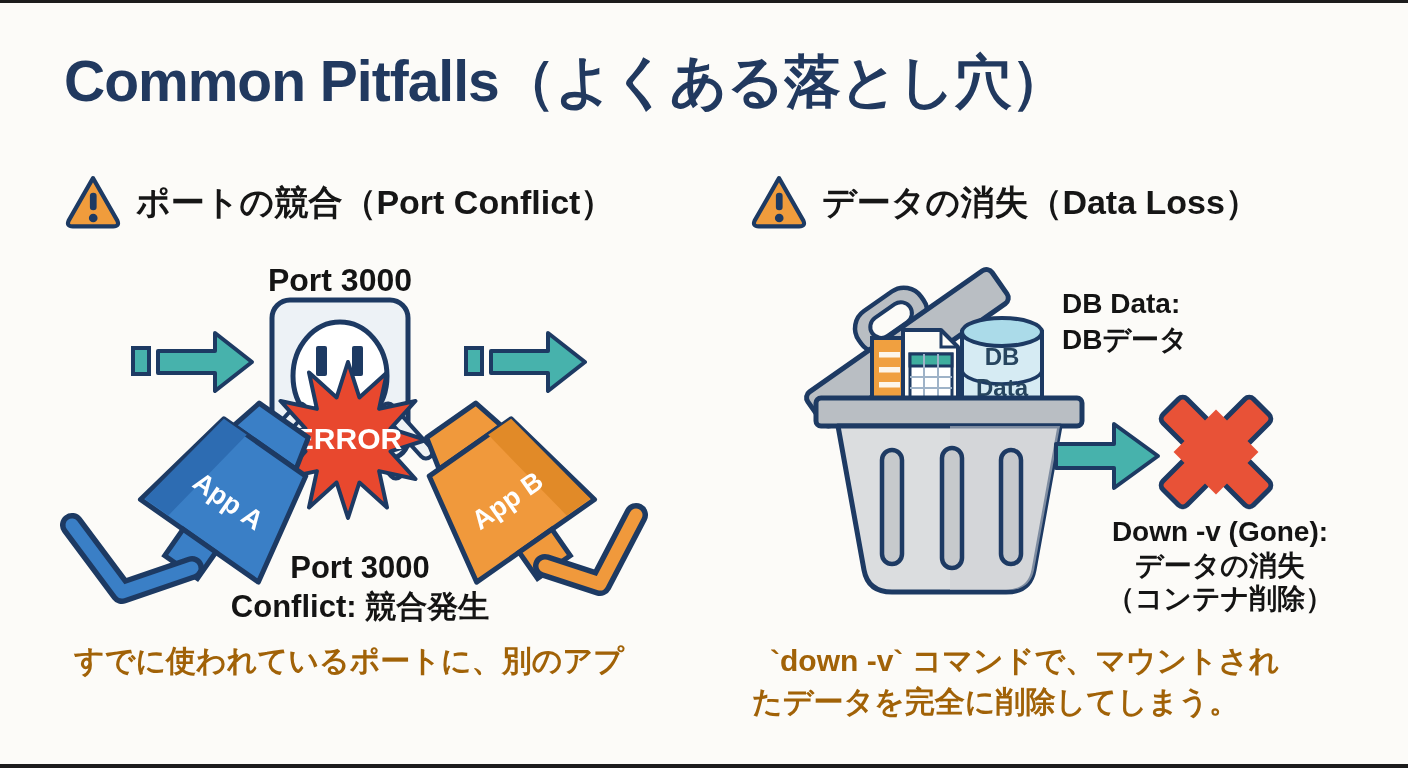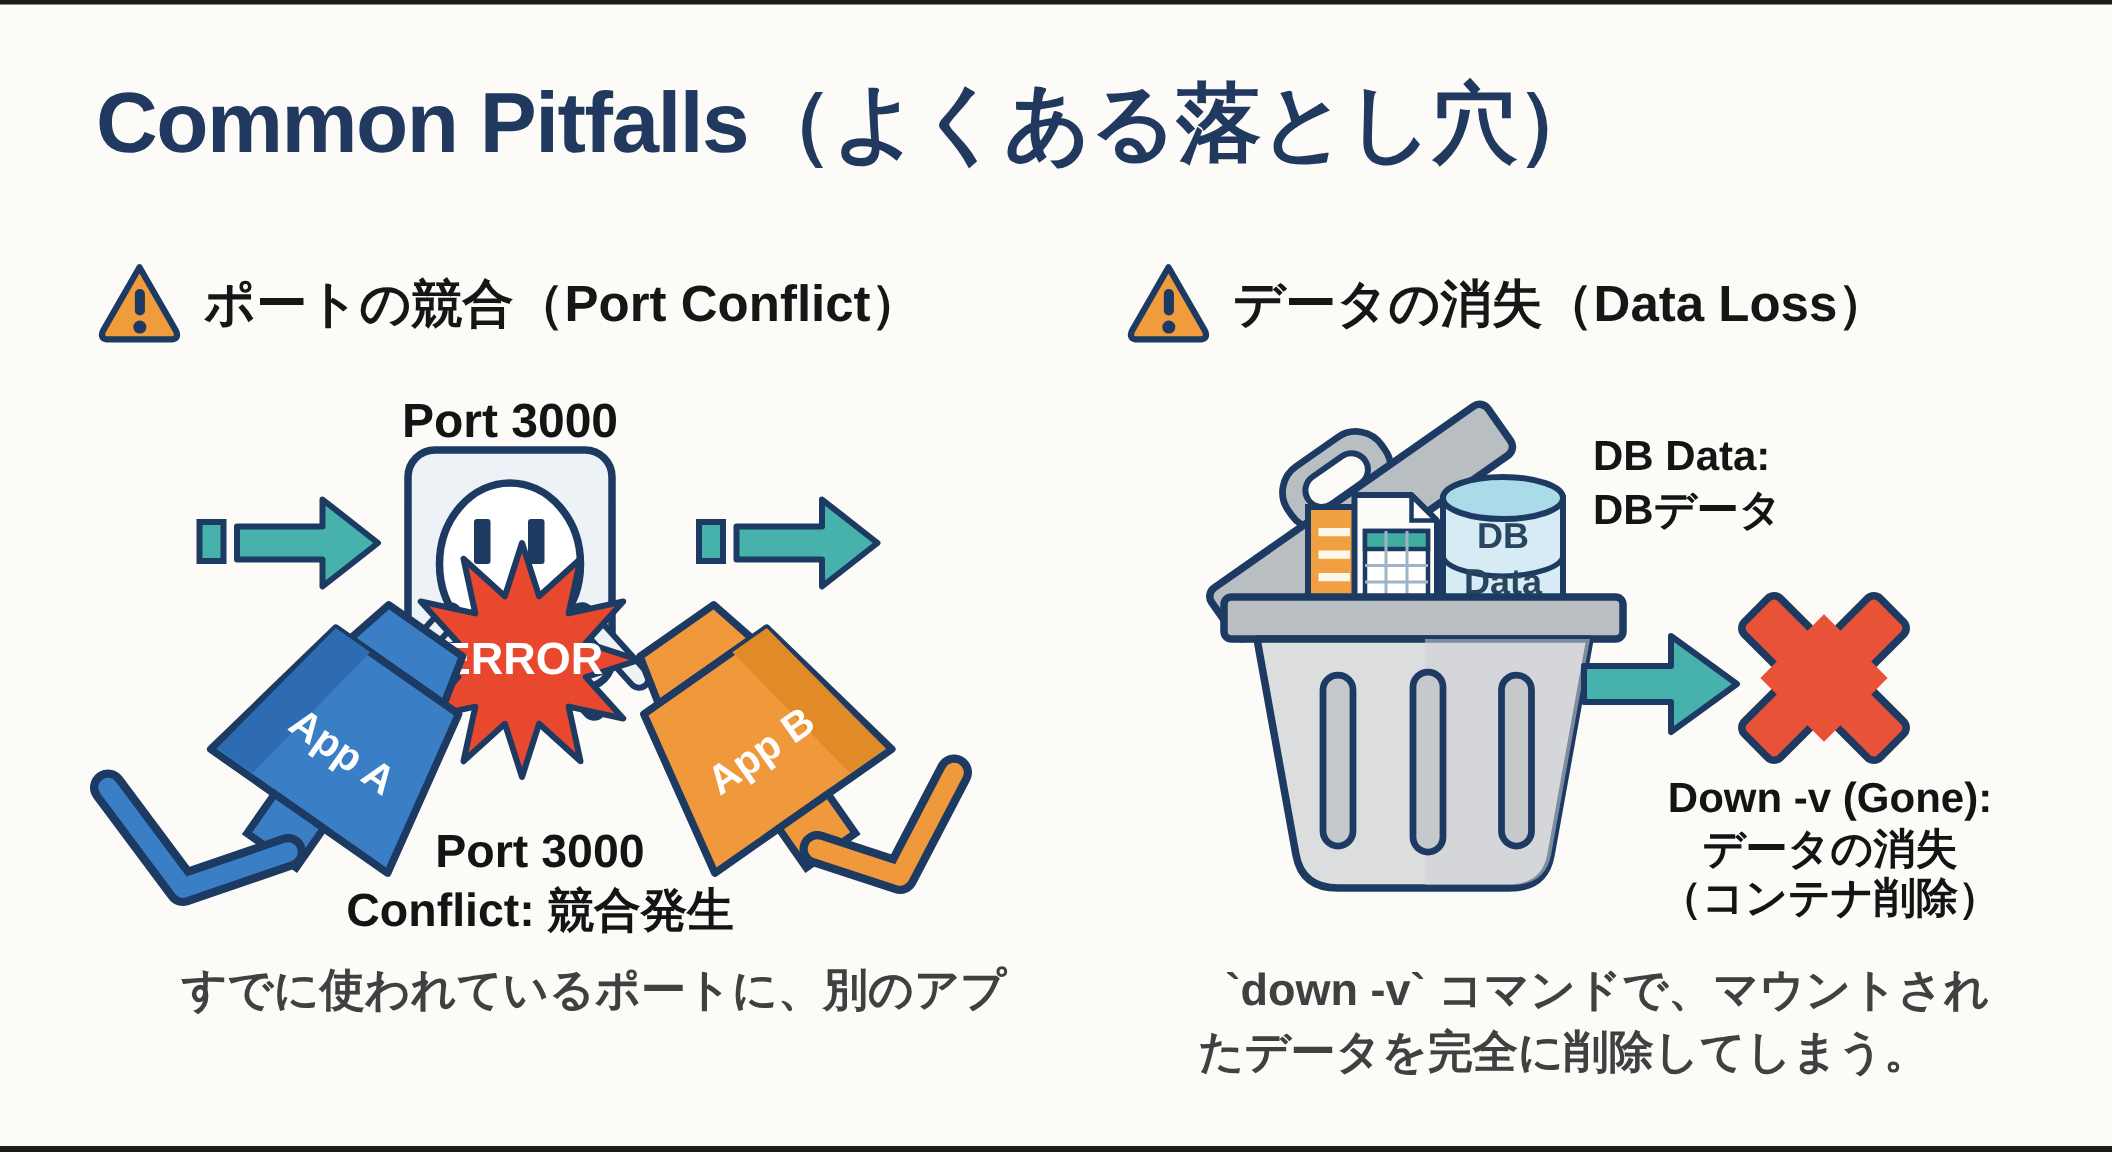"すでに使われているポートに、別のアプ" .caption { color: #404040 -> #a16207; margin-left: 47px -> none }
